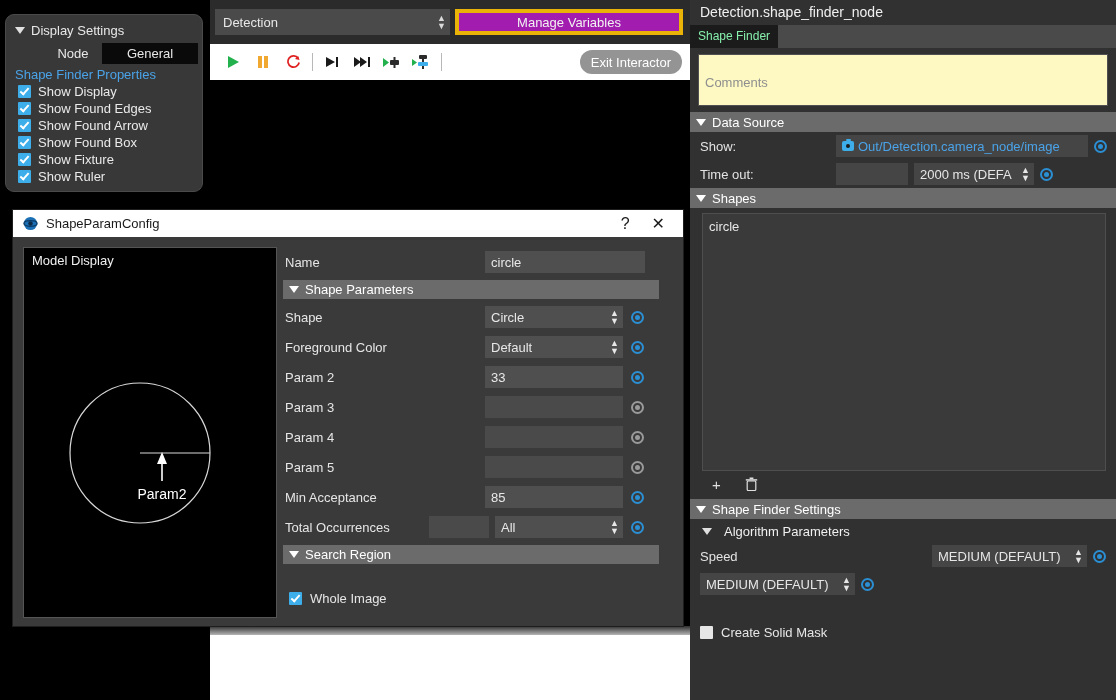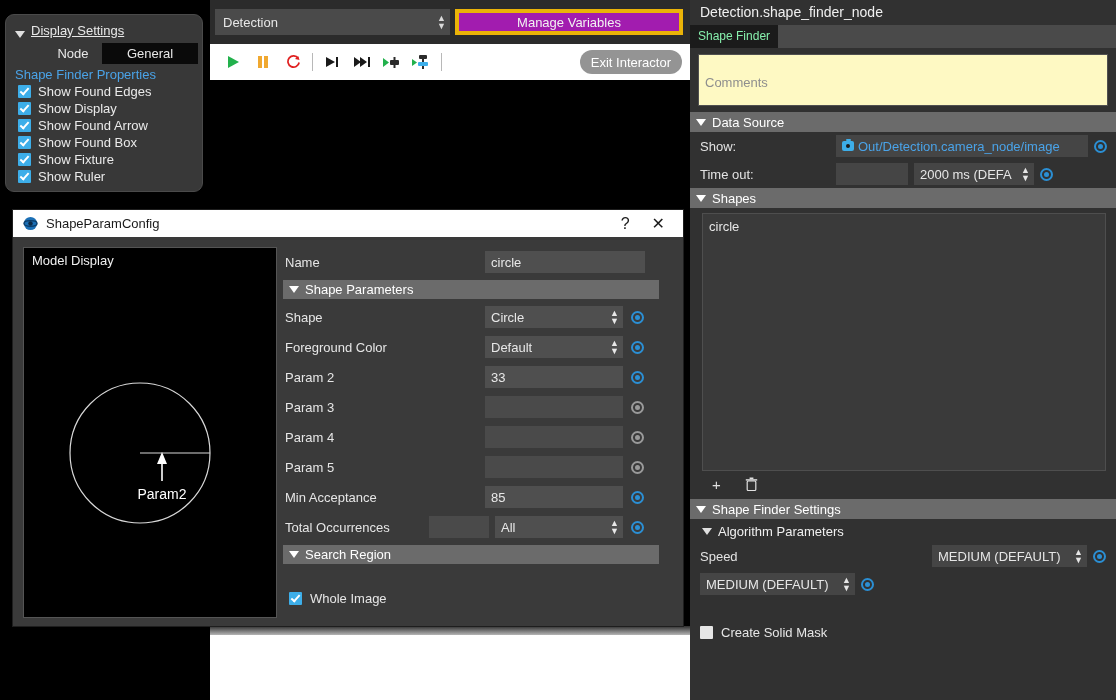"Display Settings" .ds-title { align-items: flex-end -> center; text-decoration: underline -> none }
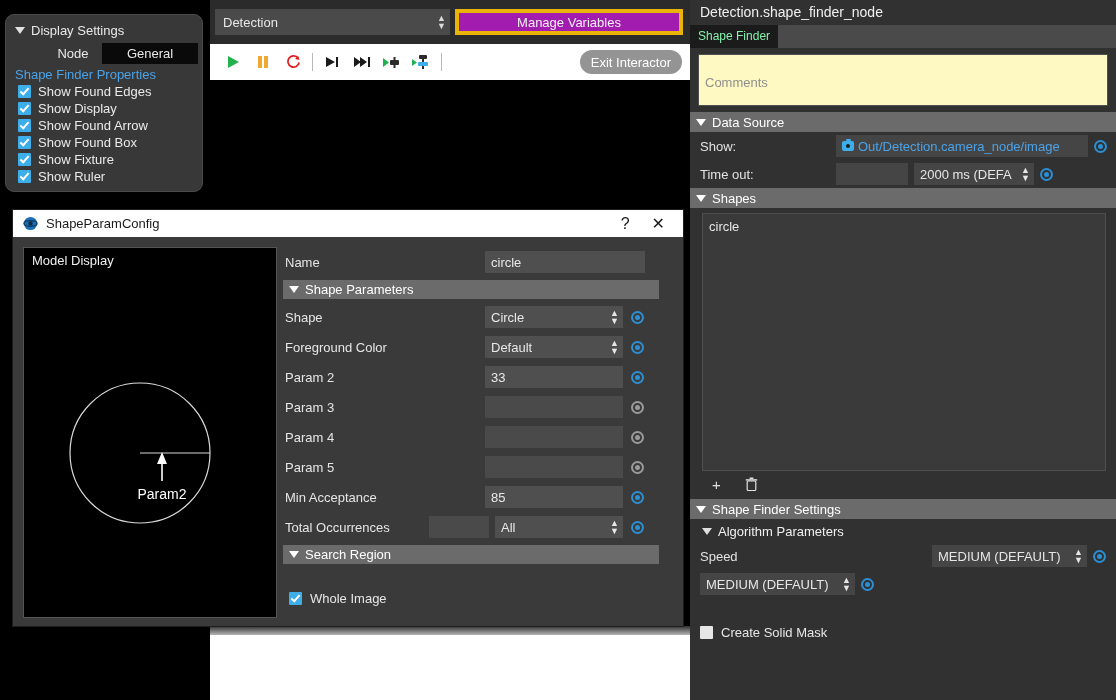"Show Found Edges" div.ds-row { order: before "Show Display" -> after "Show Display" }
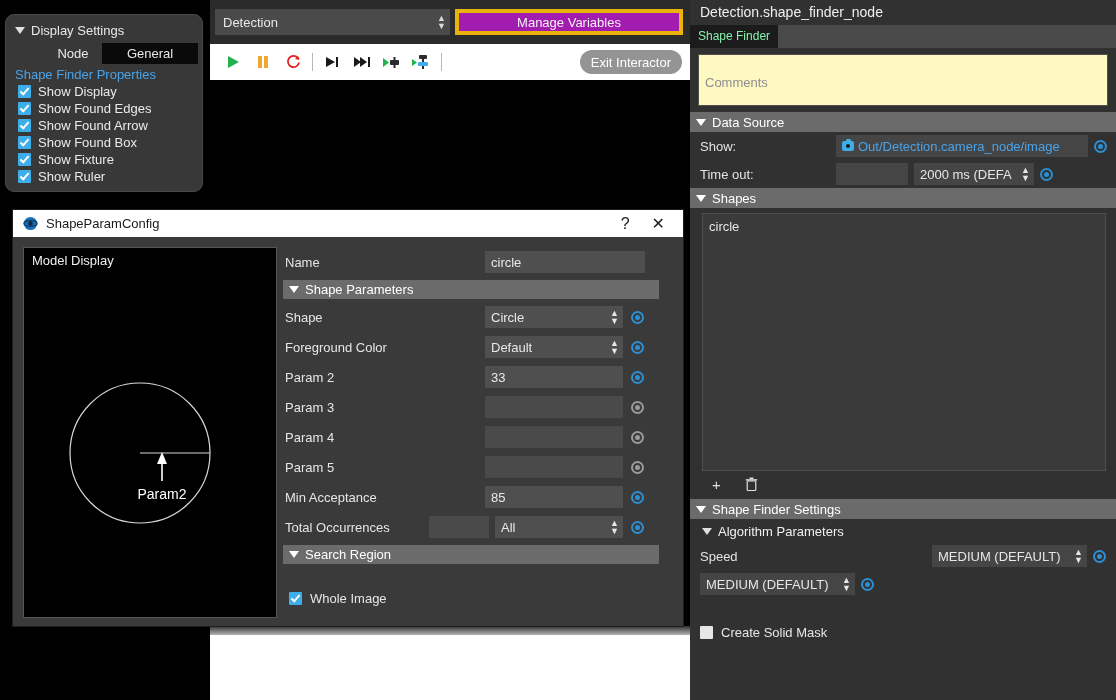"Algorithm Parameters" .sub-hdr { gap: 6px -> 12px }
